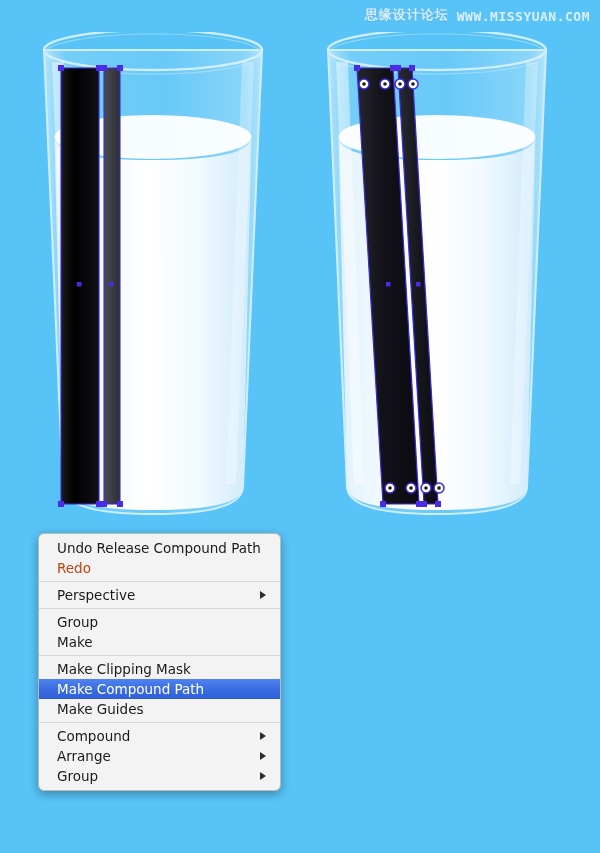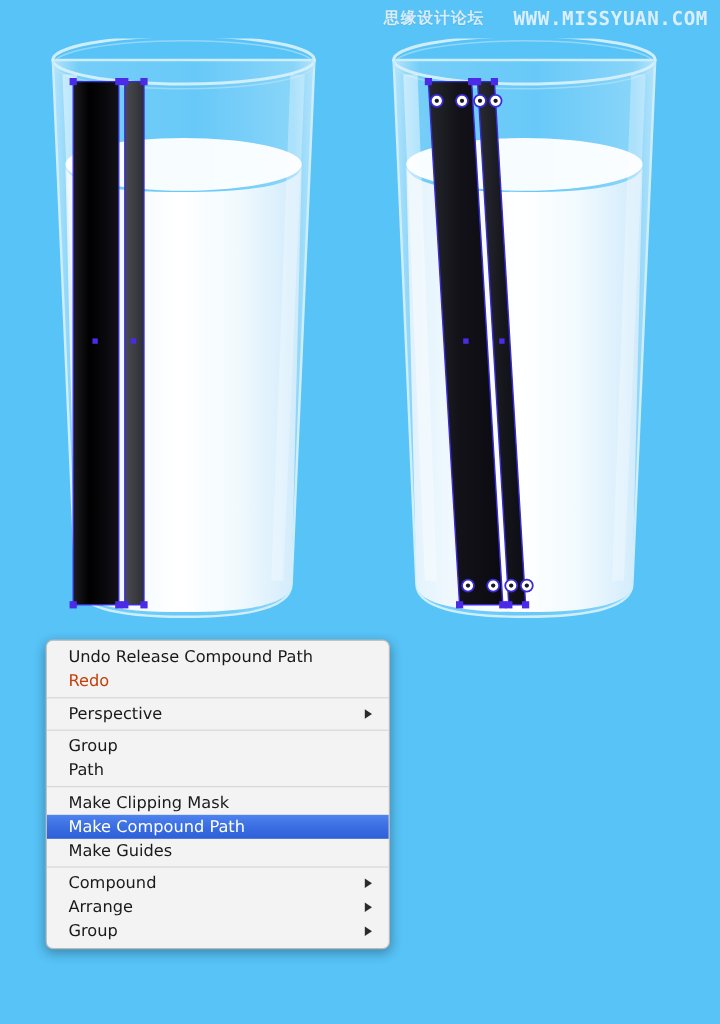"思缘设计论坛" .watermark { align-items: flex-start -> flex-end; gap: 24px -> 8px }
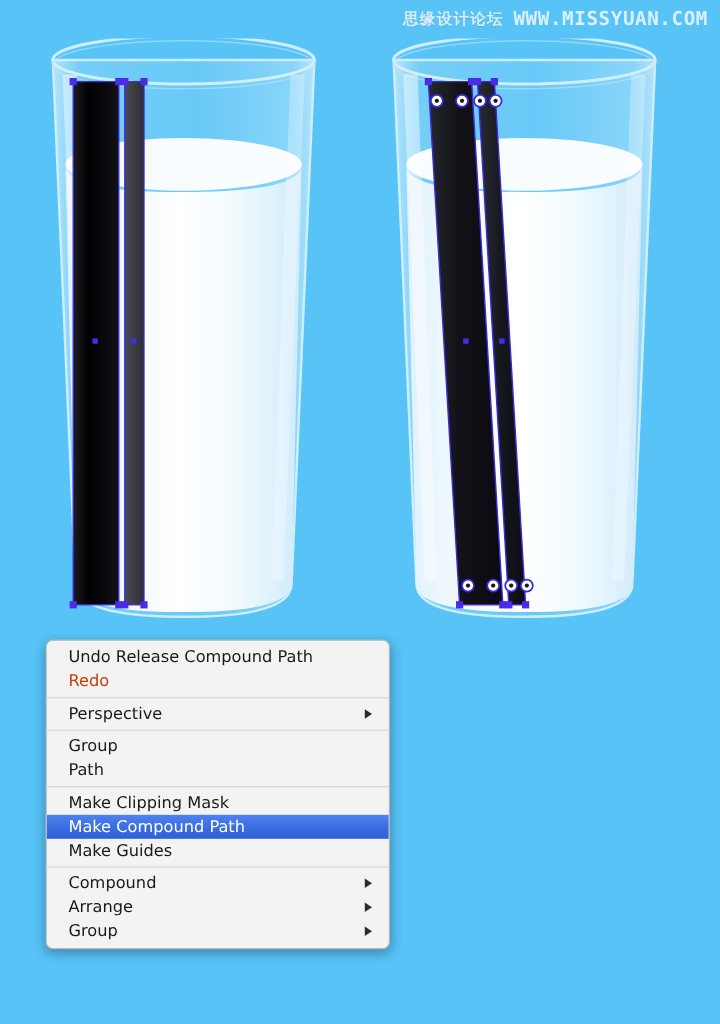"WWW.MISSYUAN.COM" .wm-en { font-size: 16px -> 13px }
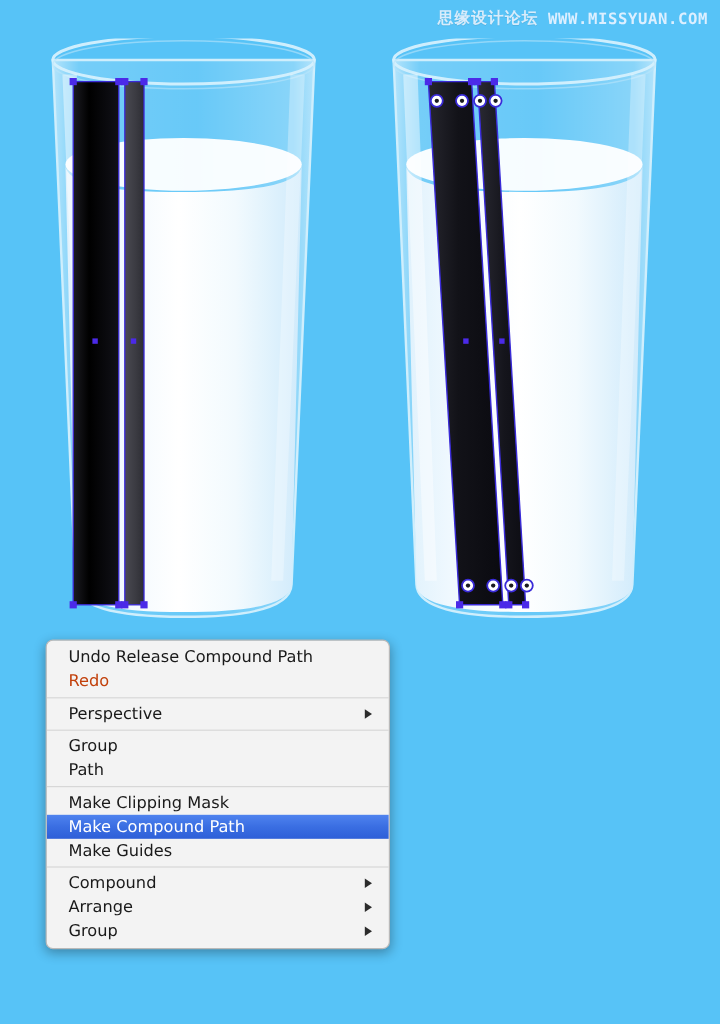"Undo Release Compound Path" .context-menu { width: 287px -> 243px }
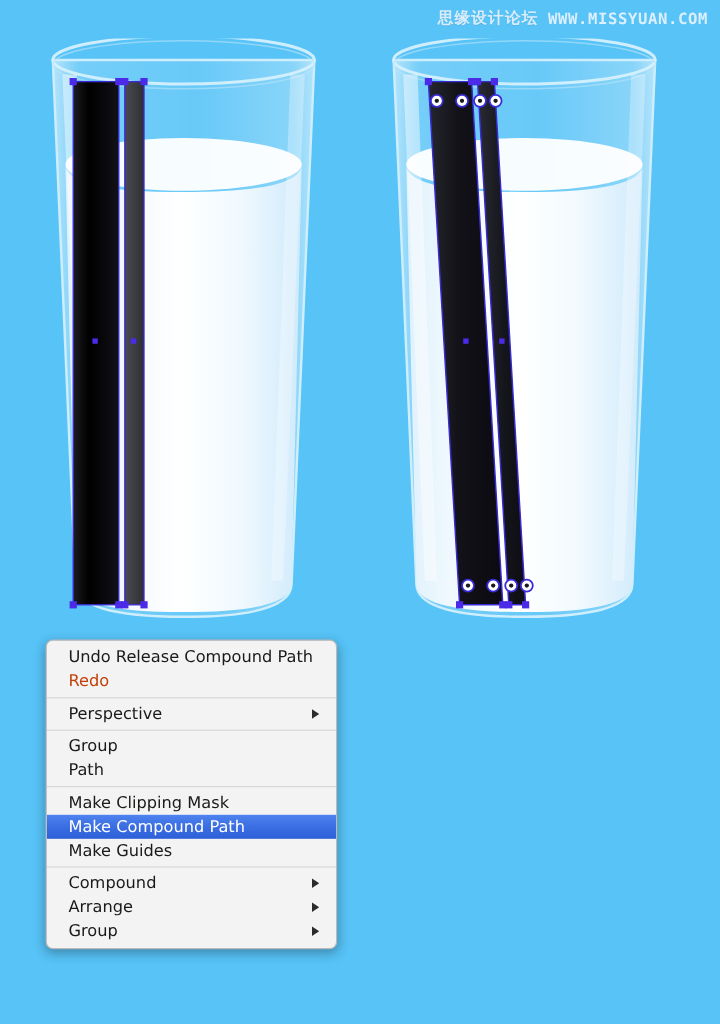"Path" span.label { text: Path -> Make }
